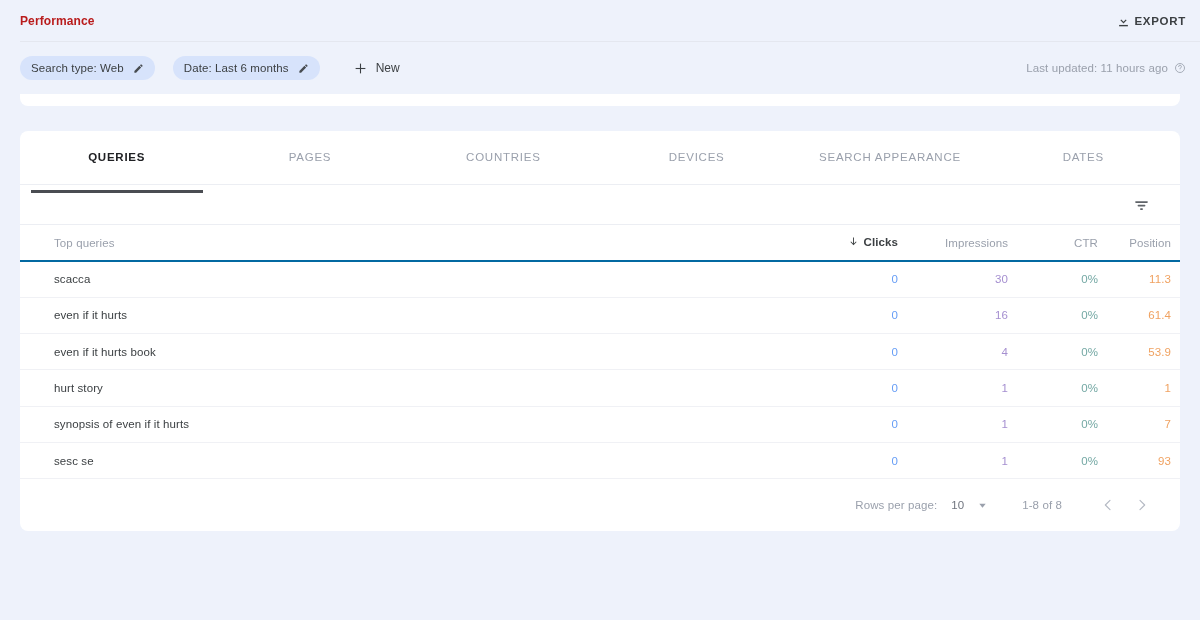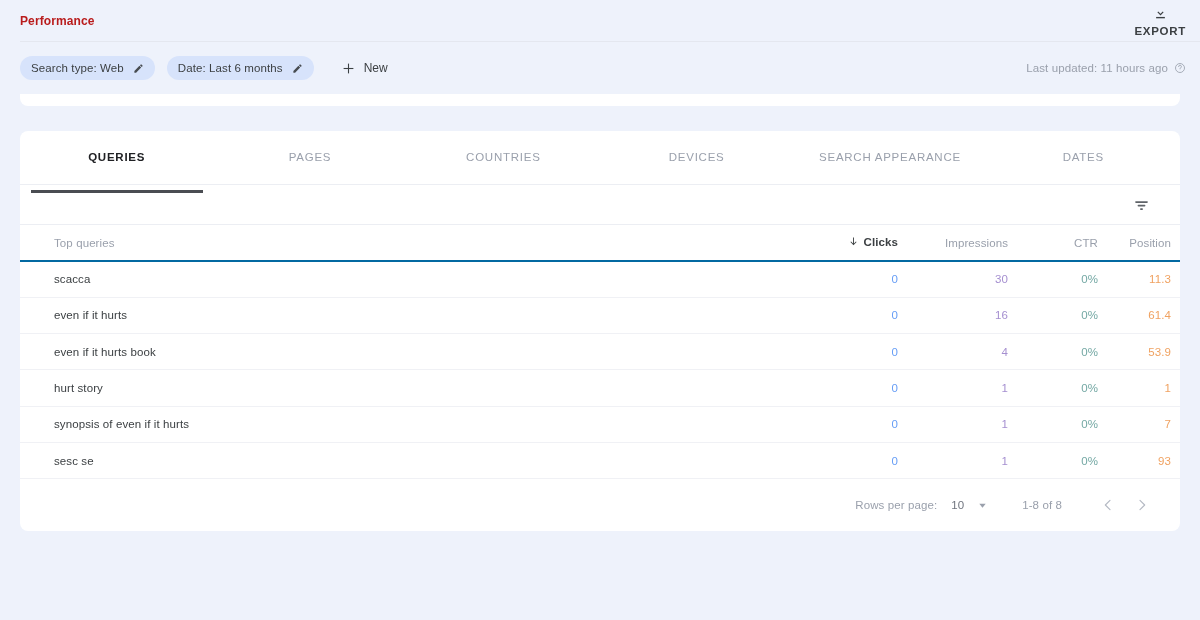"EXPORT" .titlebar-right { flex-direction: column -> none }
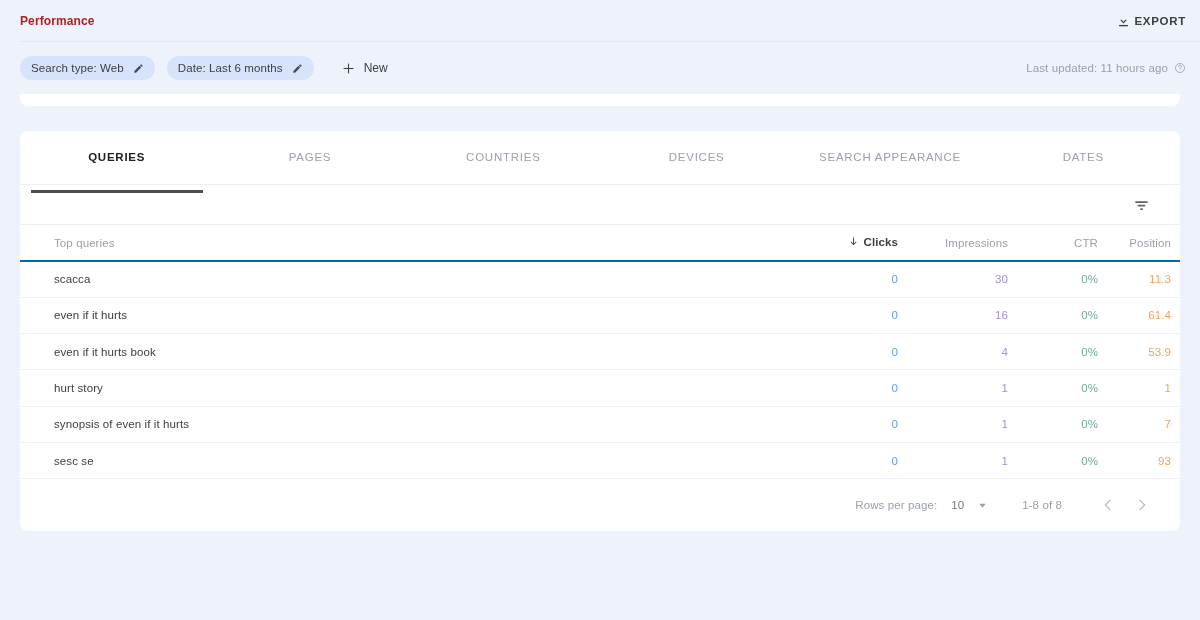"Search type: Web" .chips { gap: 12px -> 18px }
